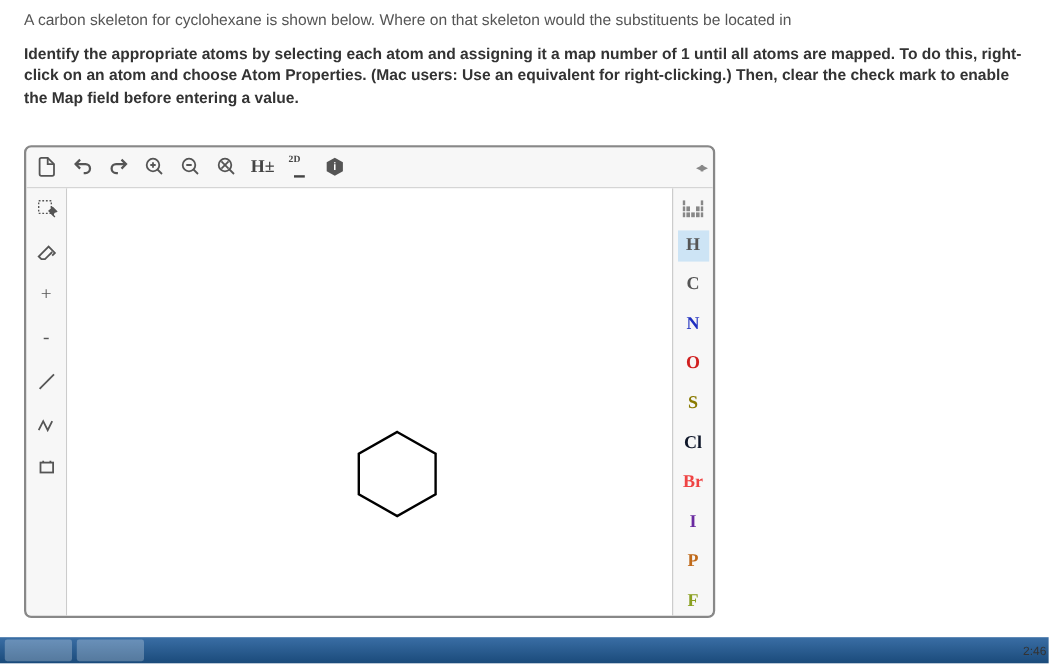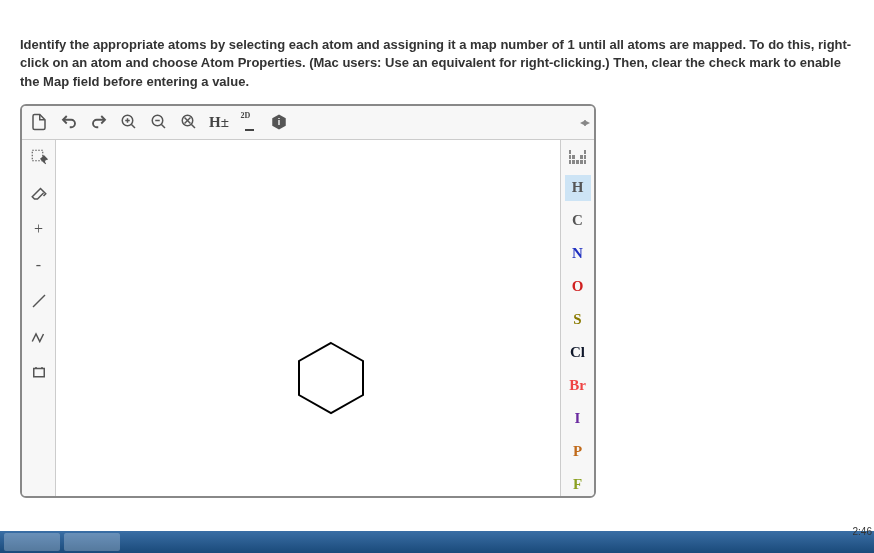"A carbon skeleton for cyclohexane" span { html: none -> <span>A carbon skeleton for cyclohexane is shown below. Where on that skeleton would the substituents be located in</span> }
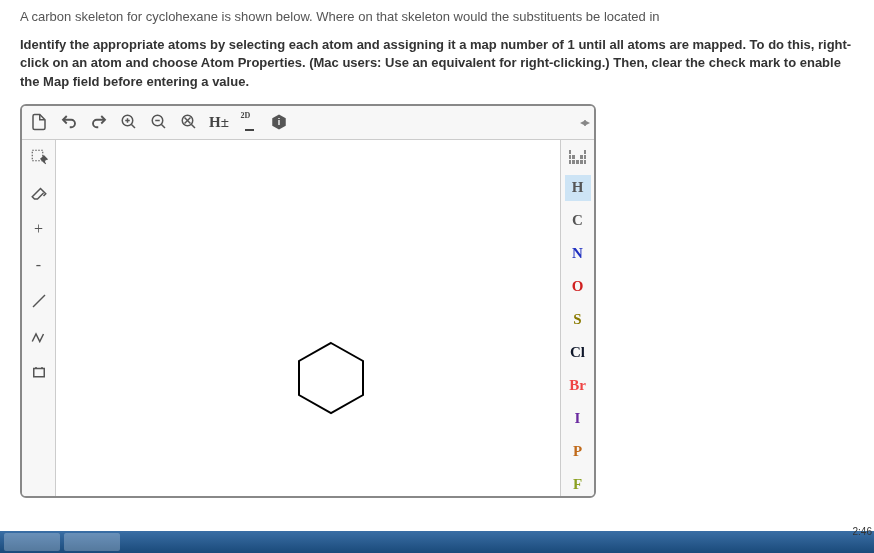"Identify the appropriate atoms by" .instruction-text { margin-bottom: 13px -> 30px }
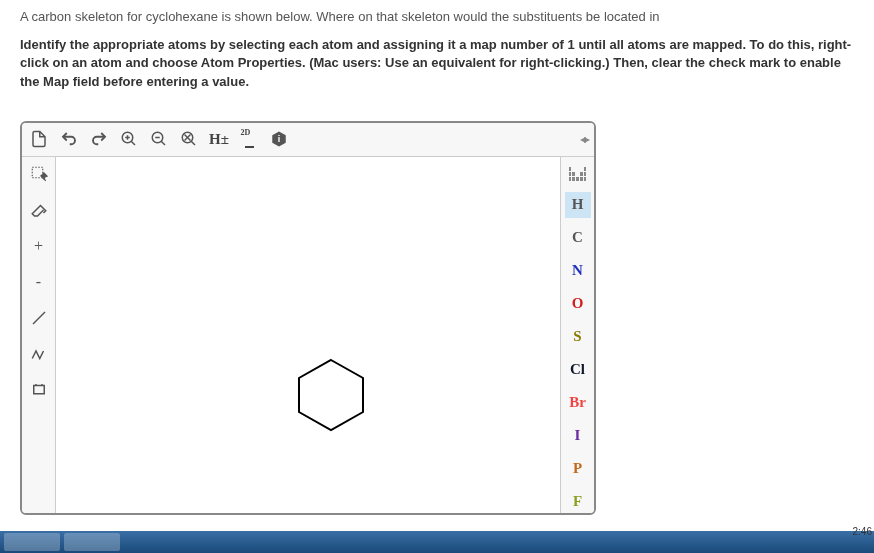"2:46" .time-corner { bottom: 16px -> 4px }
